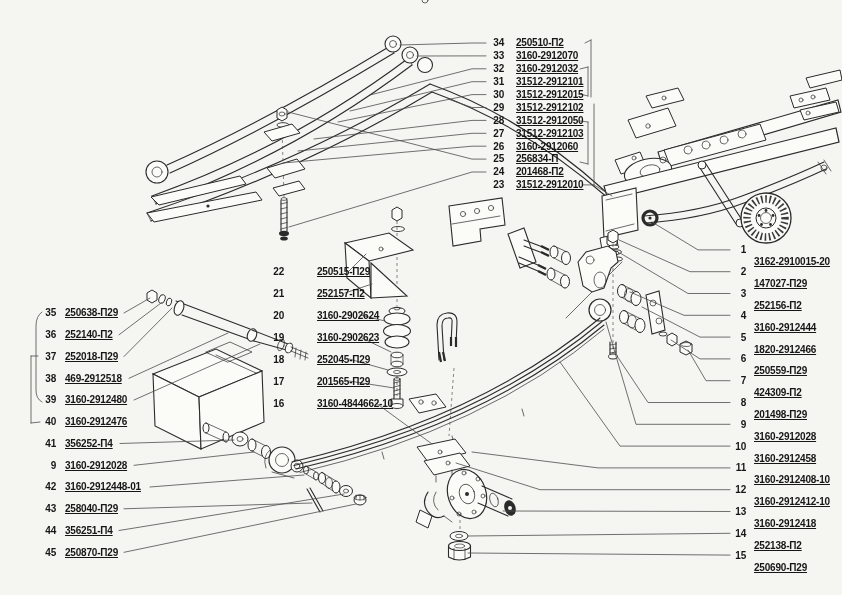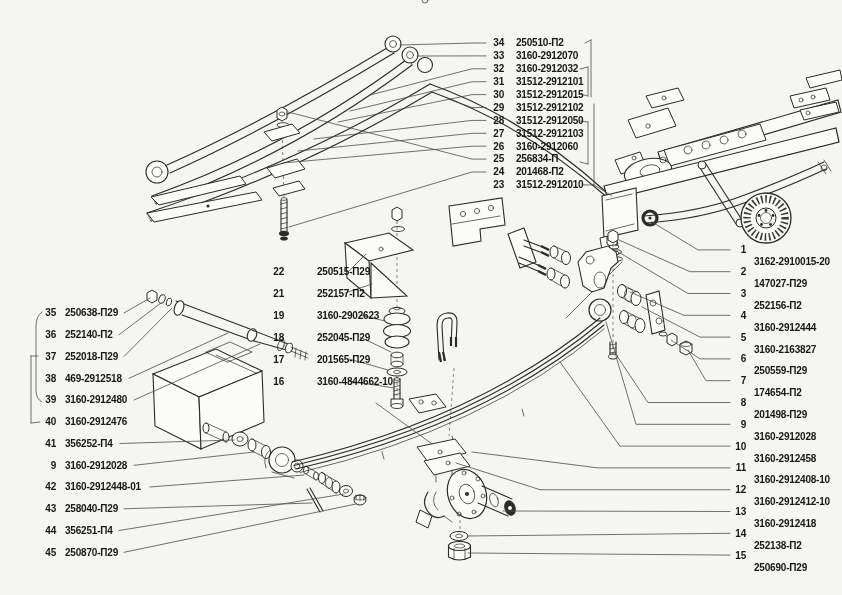"250510-П2" .code { text-decoration: none -> underline }
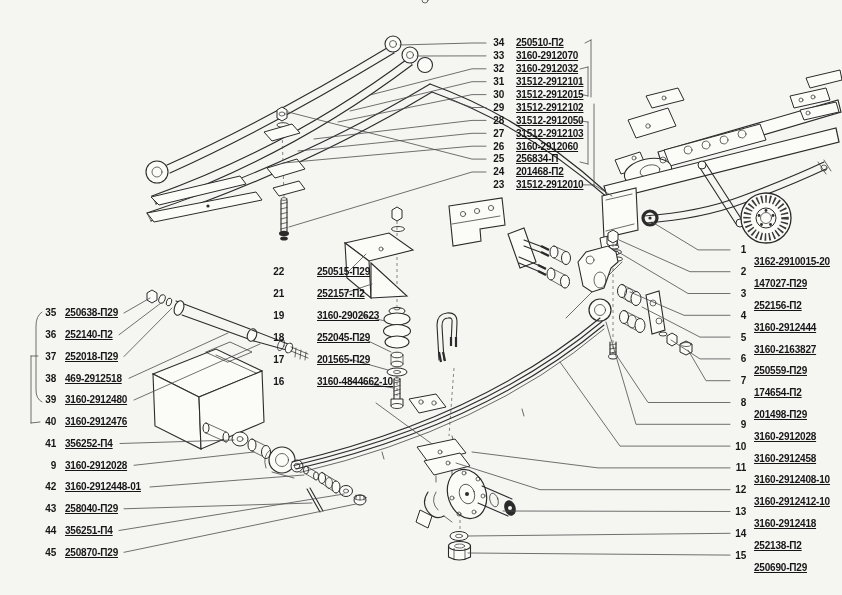"20" div.row { html: none -> <div> <span>20</span> <span>3160-2902624</span> </div> }
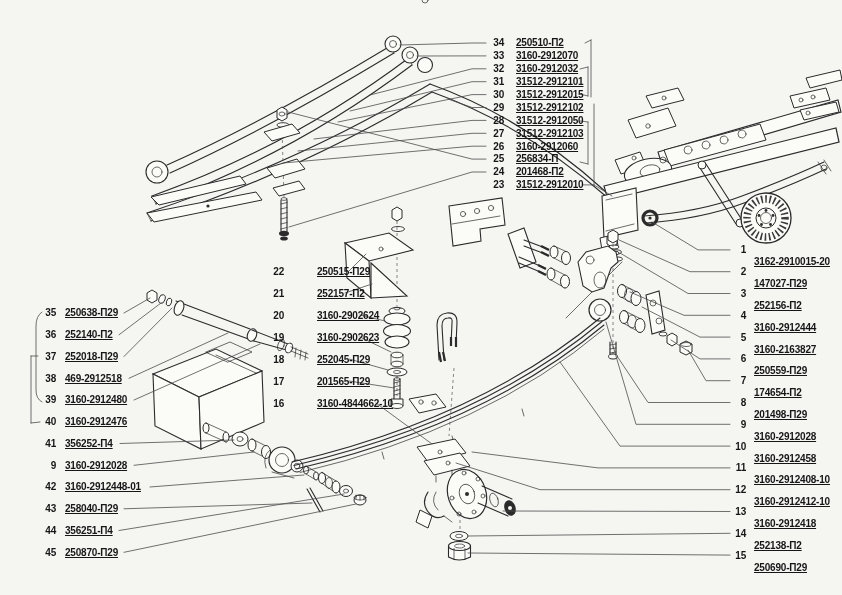"3160-2163827" span.code { text: 3160-2163827 -> 1820-2912466 }
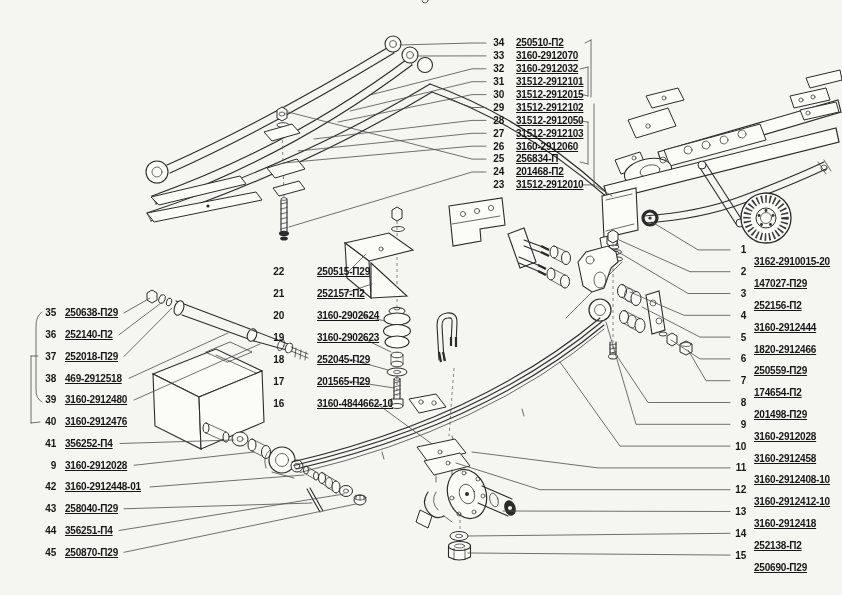"174654-П2" span.code { text: 174654-П2 -> 424309-П2 }
